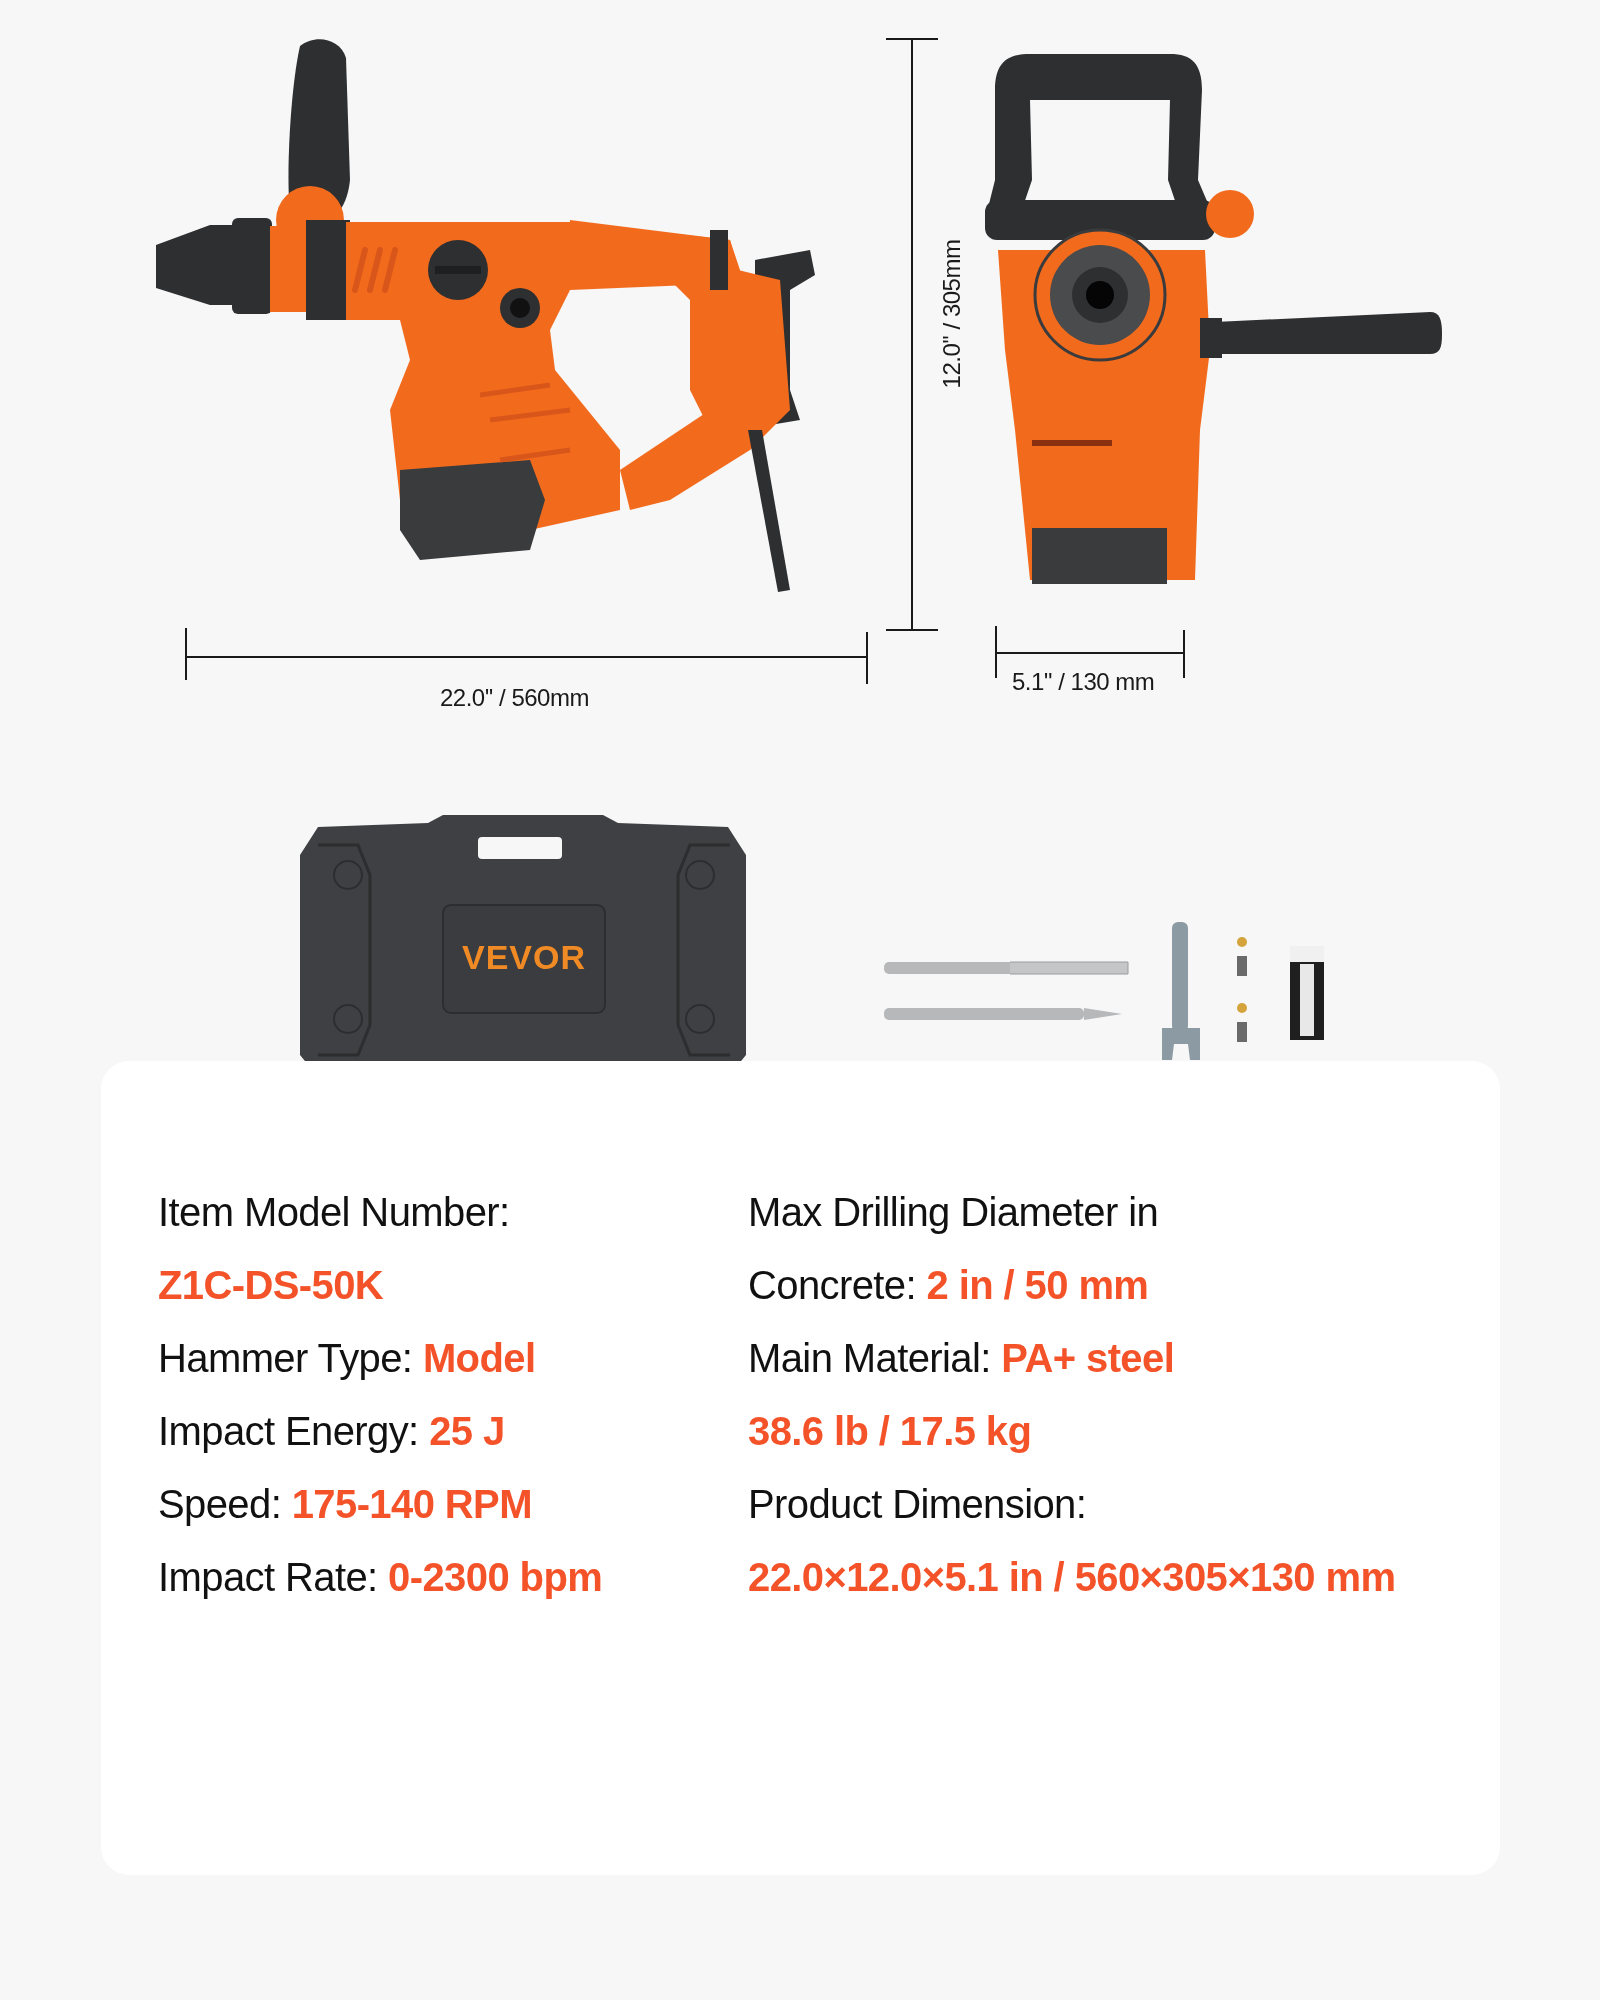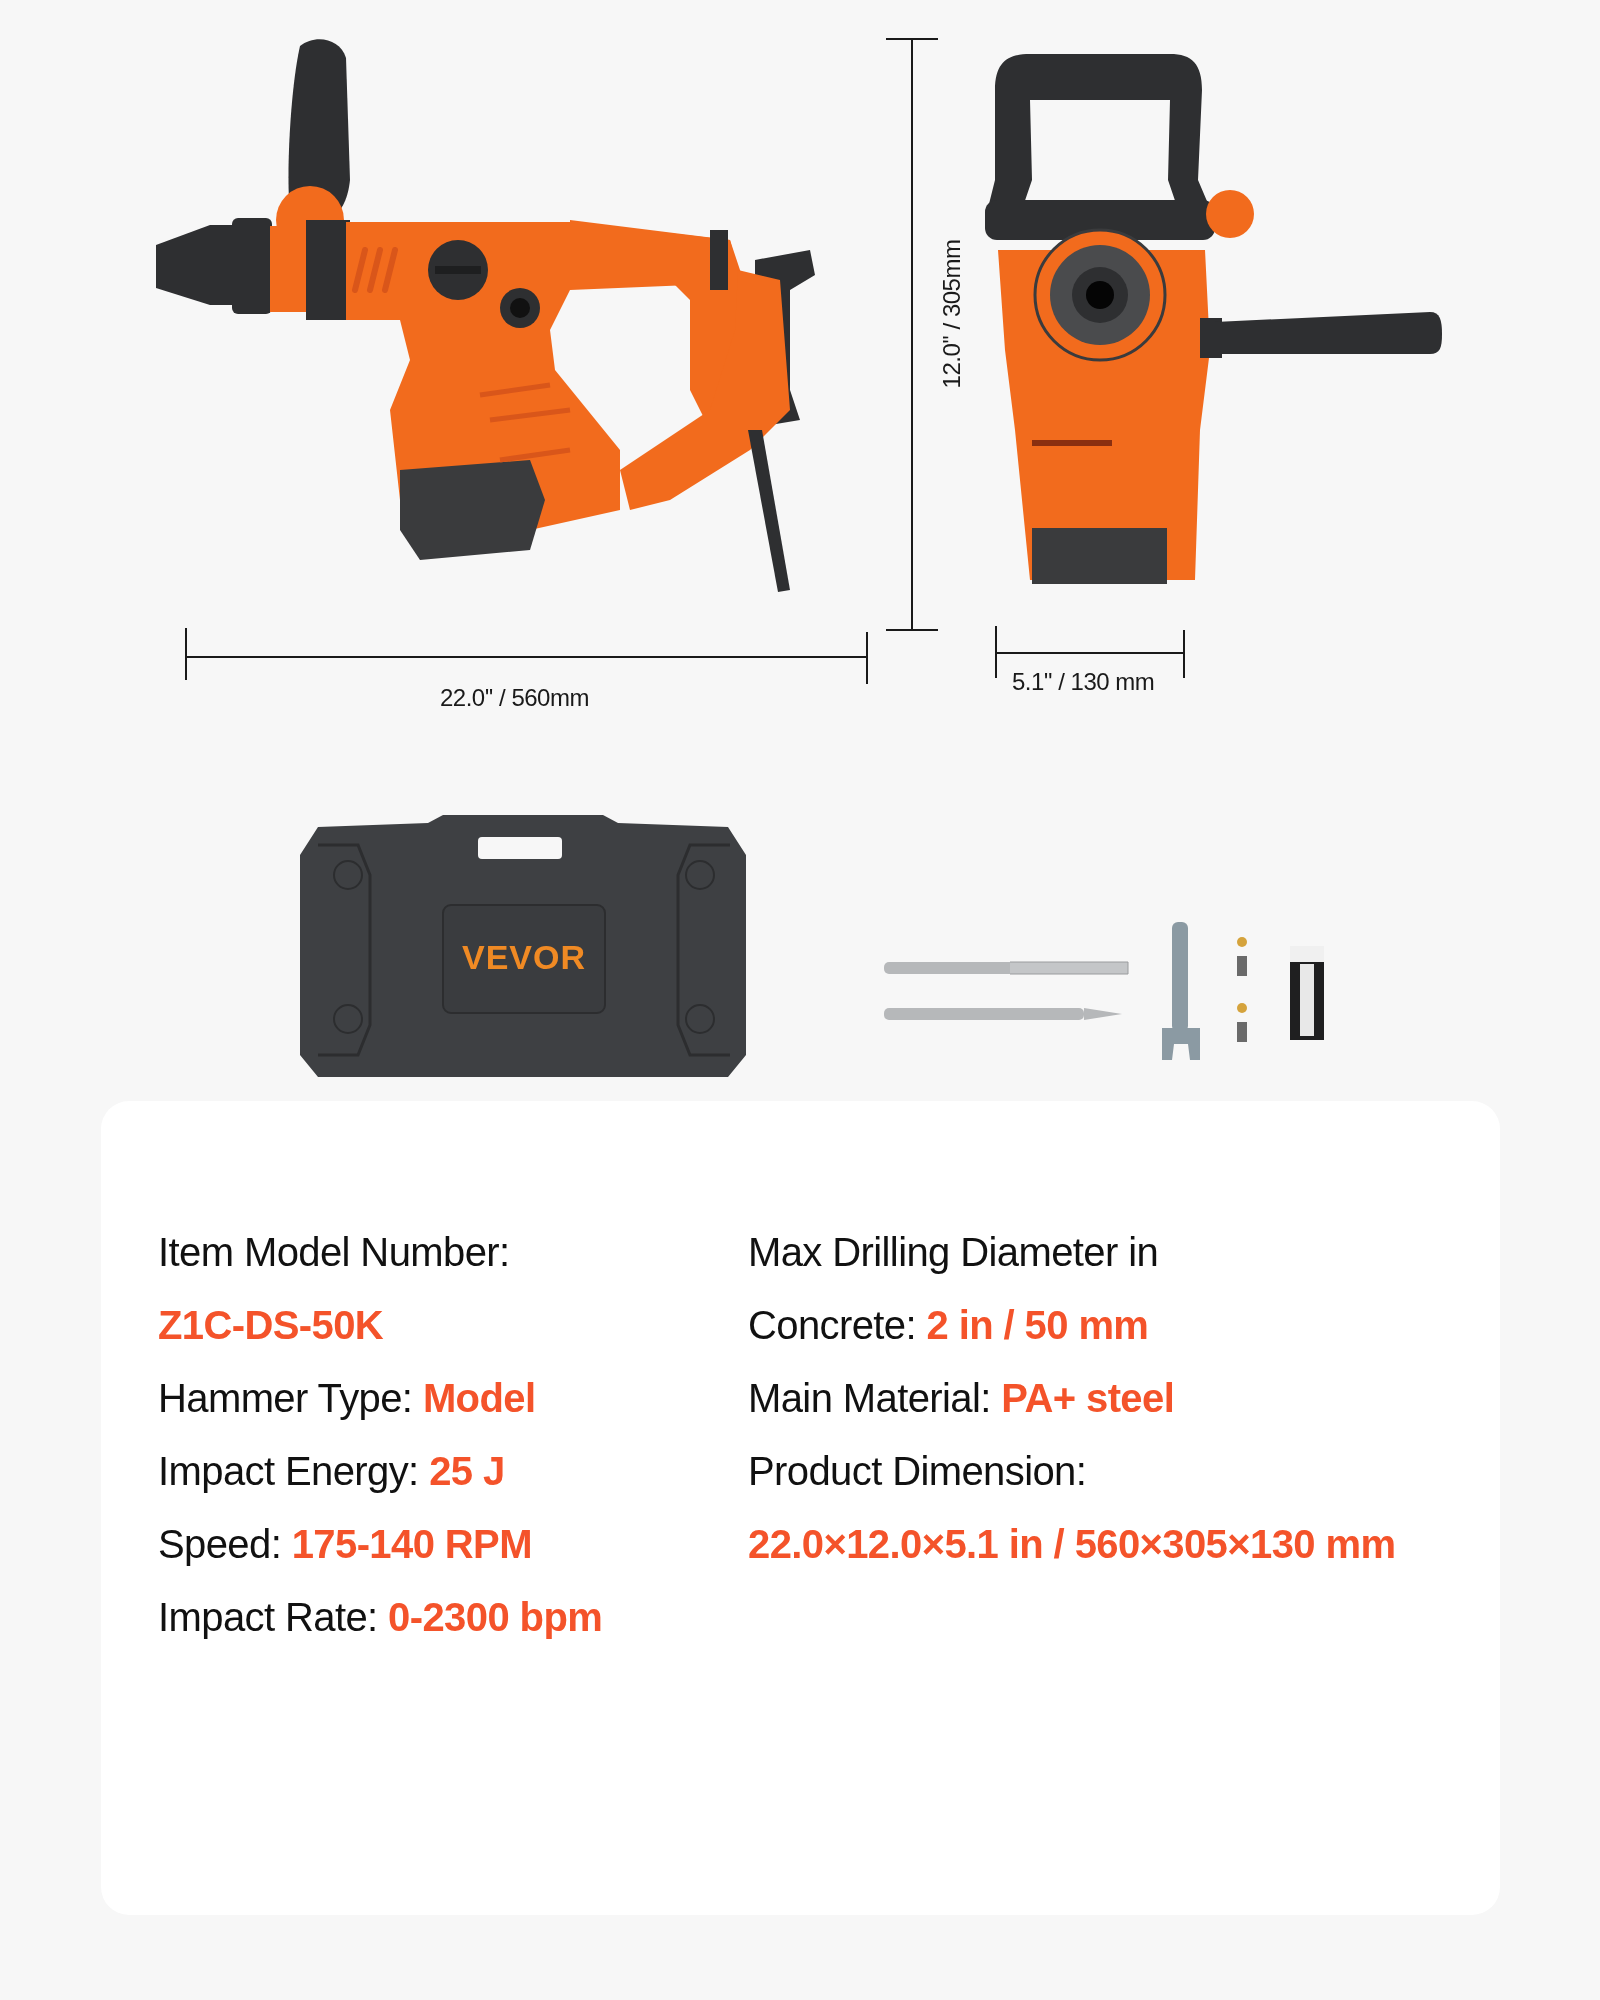"Item Model Number:" .card { top: 1101px -> 1061px }
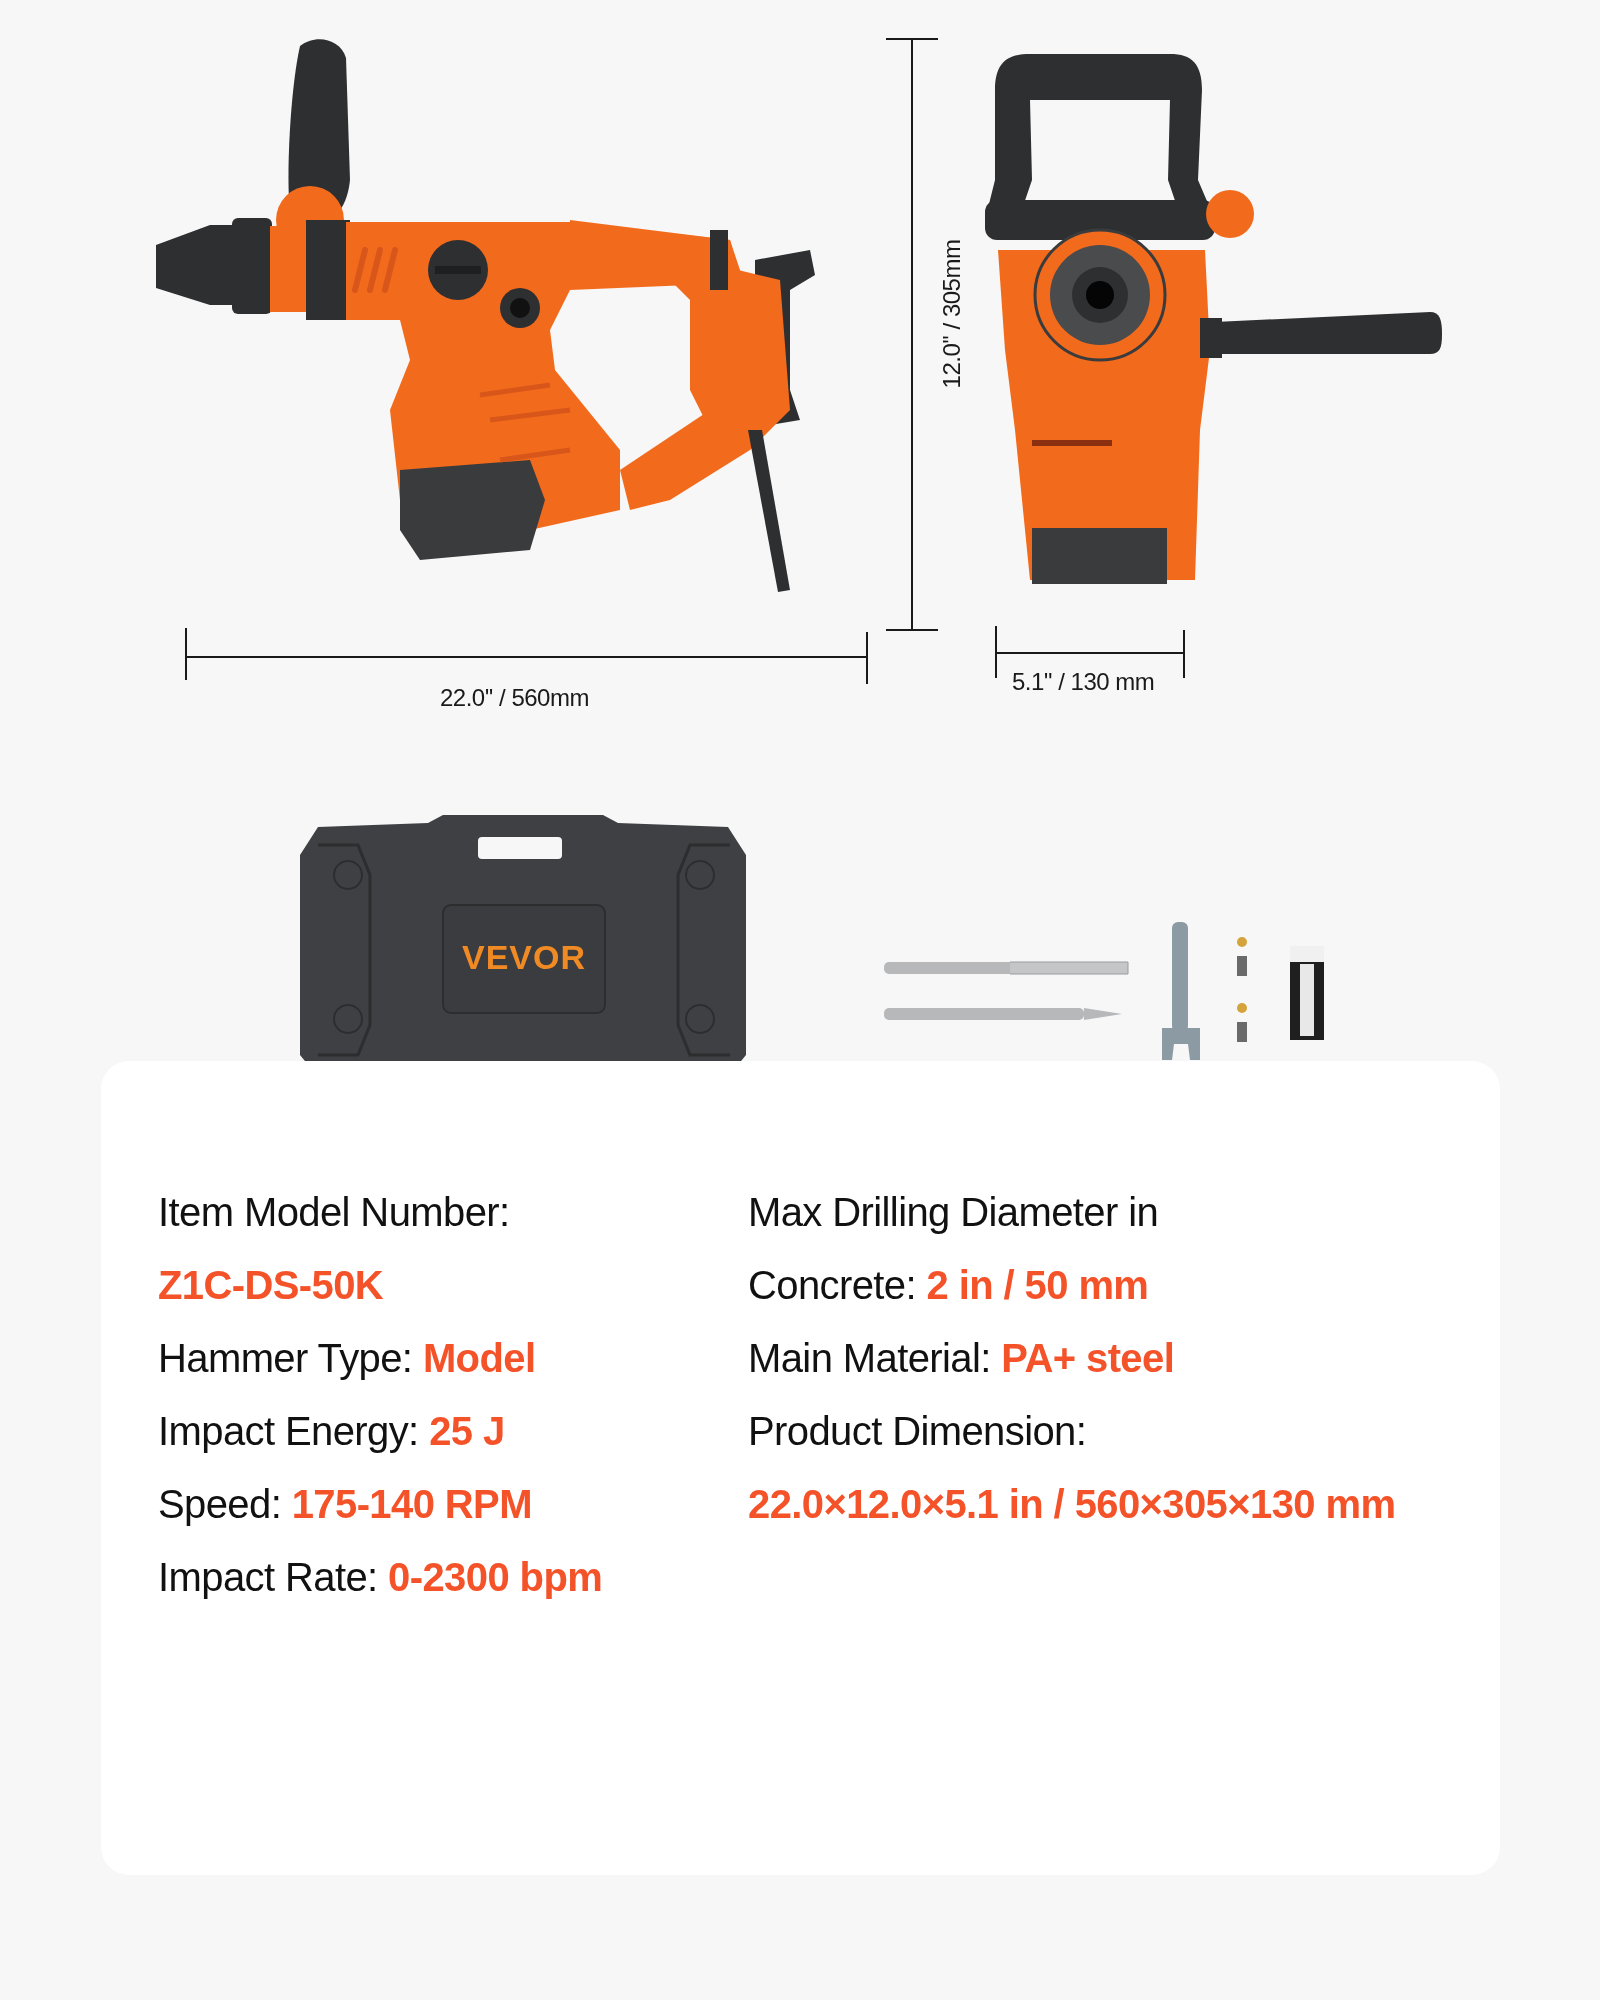"38.6 lb / 17.5 kg" div.line { html: none -> <div><span>38.6 lb / 17.5 kg</span></div> }
